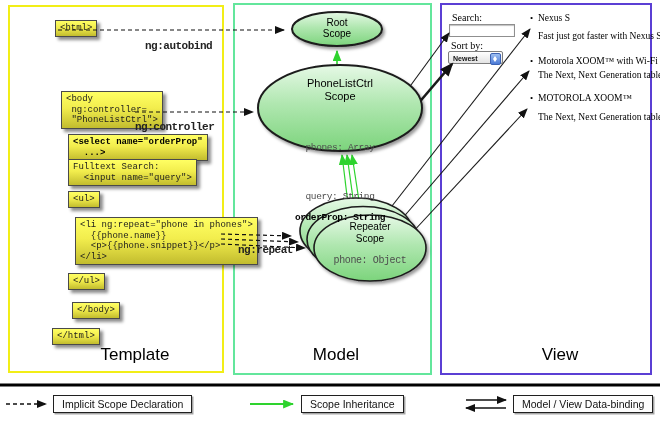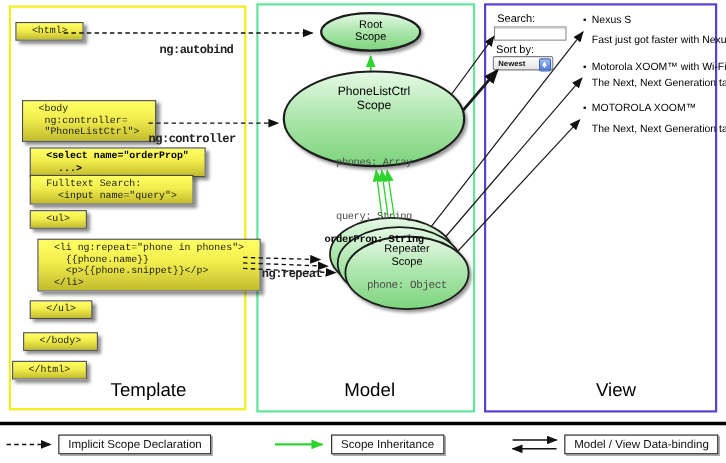"Search:" .serif { font-family: Liberation Sans, sans-serif -> Liberation Serif, serif }
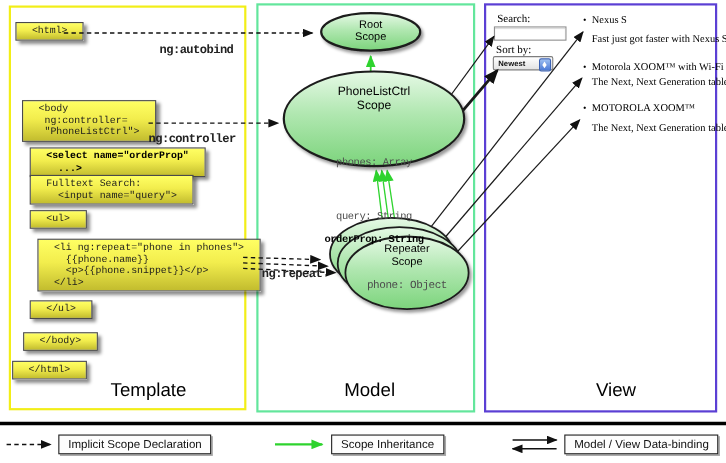"<html>" .code-box { margin-left: none -> 41px; padding: 2px 14px -> 2px 4px }
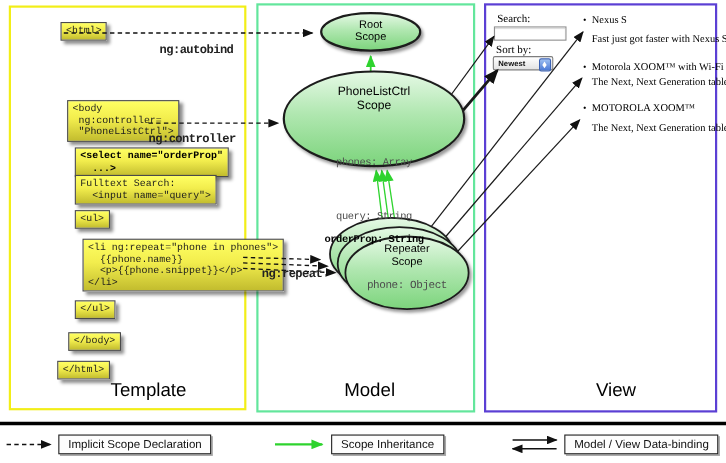"</body>" div.code-box { left: 21px -> 31px }
